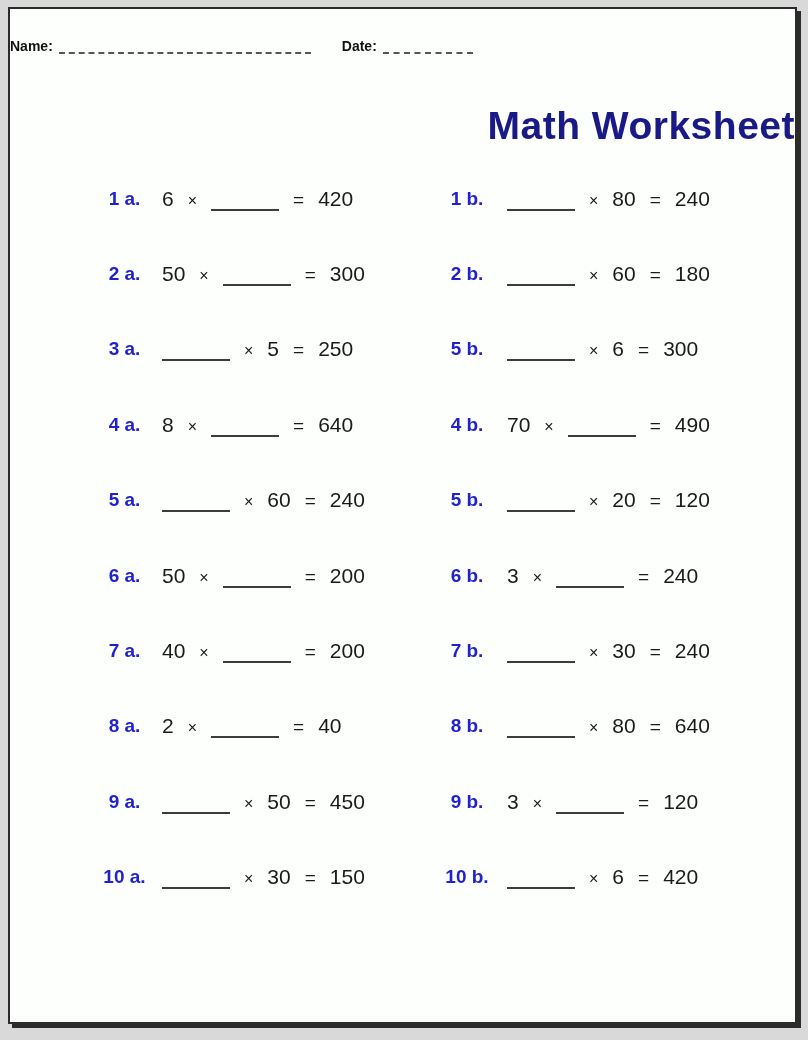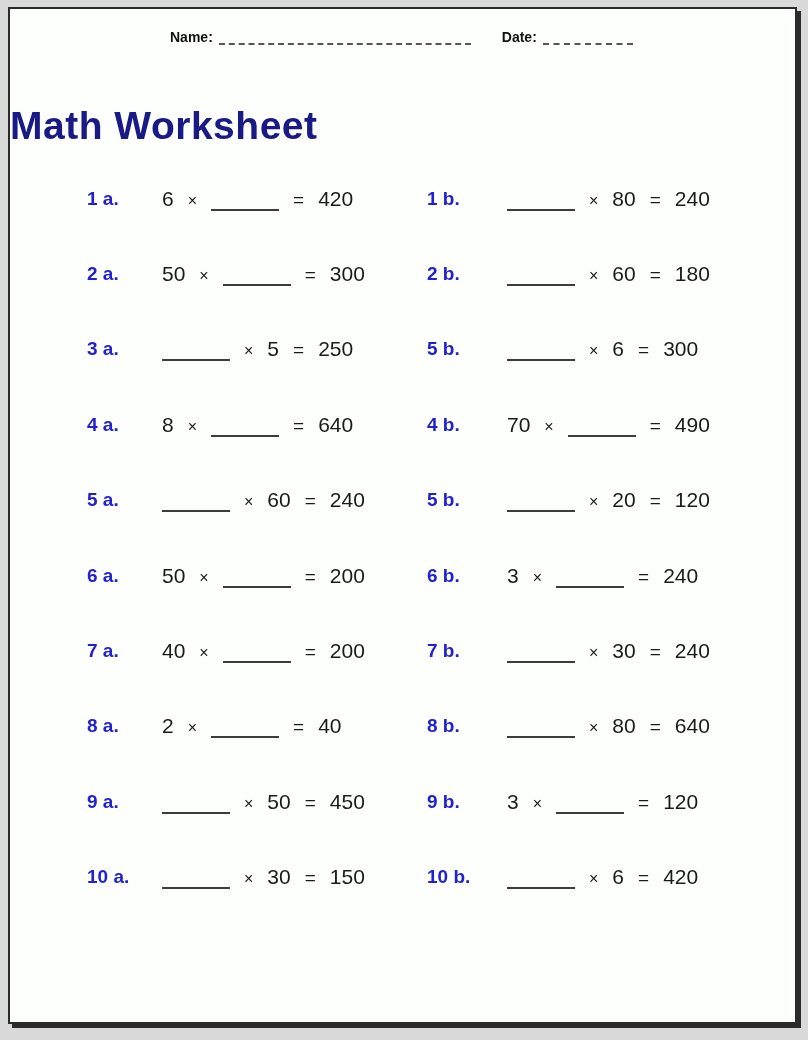"Name:" .header-row { padding-left: 160px -> none; top: 20px -> 29px }
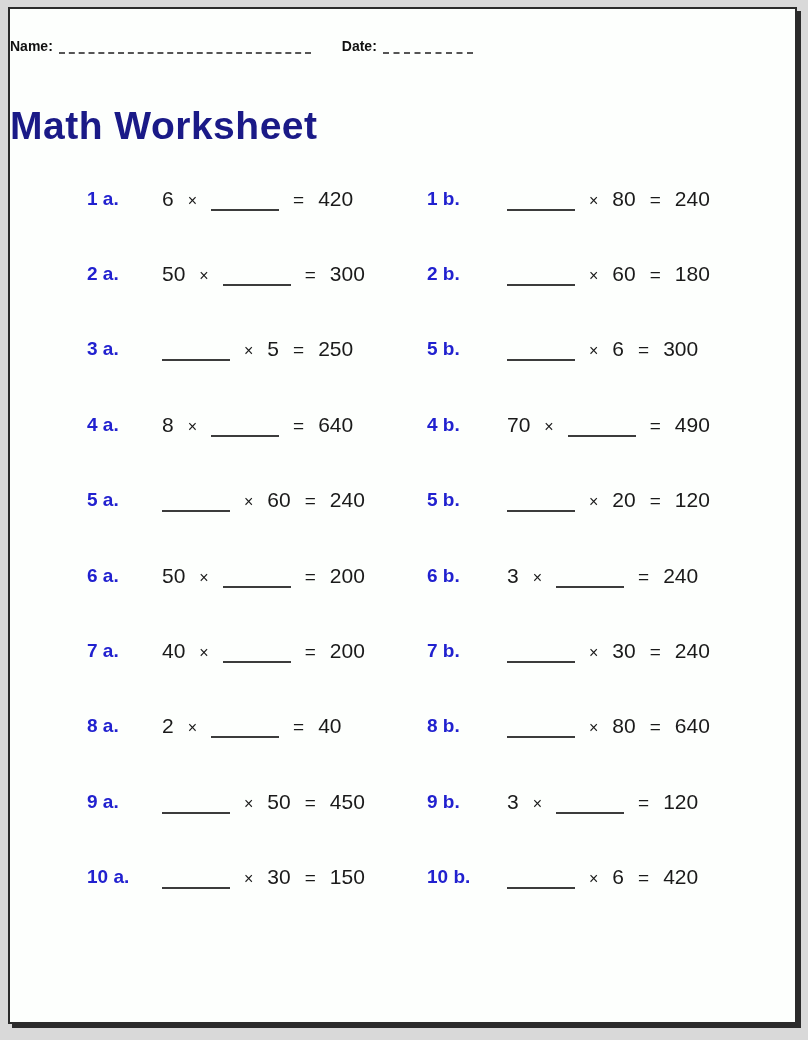"Math Worksheet" .title { text-align: left -> right }
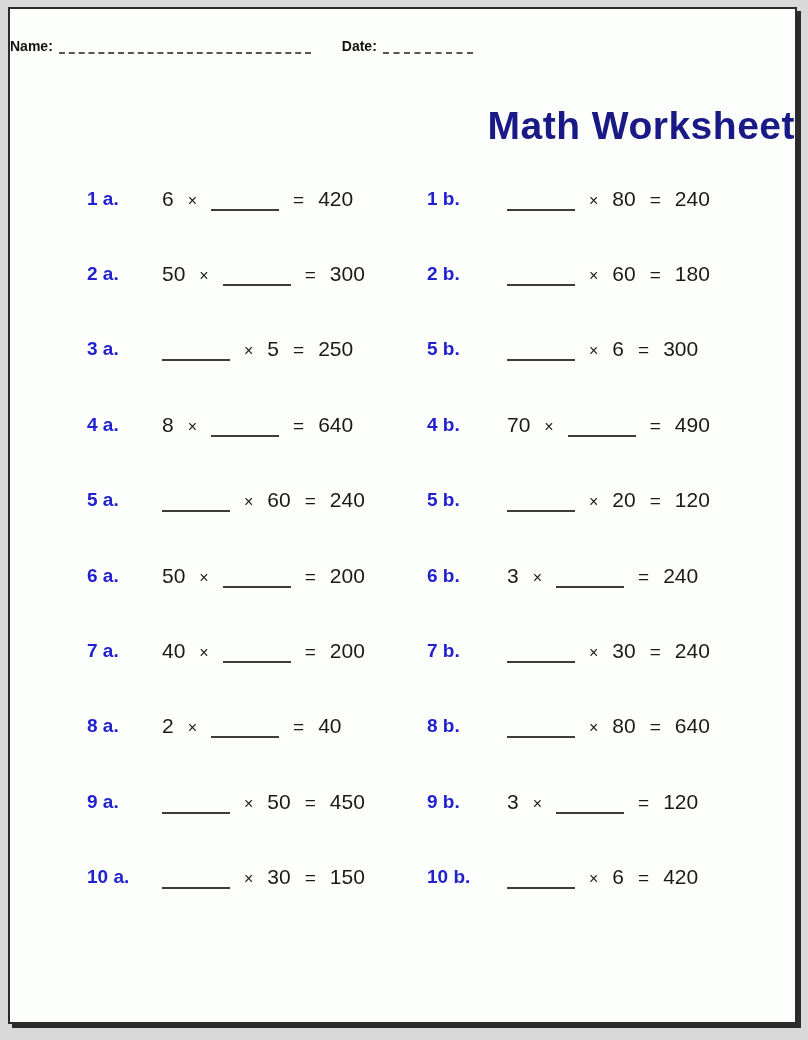"1 a." .grid { text-align: none -> center }
